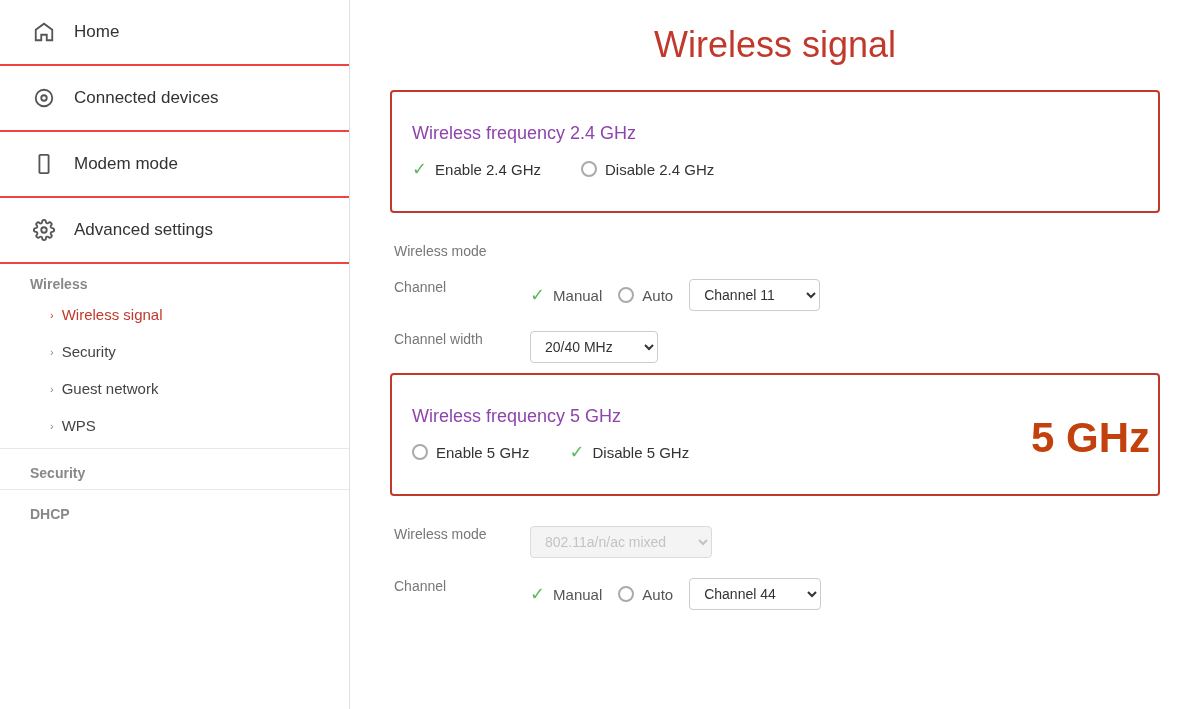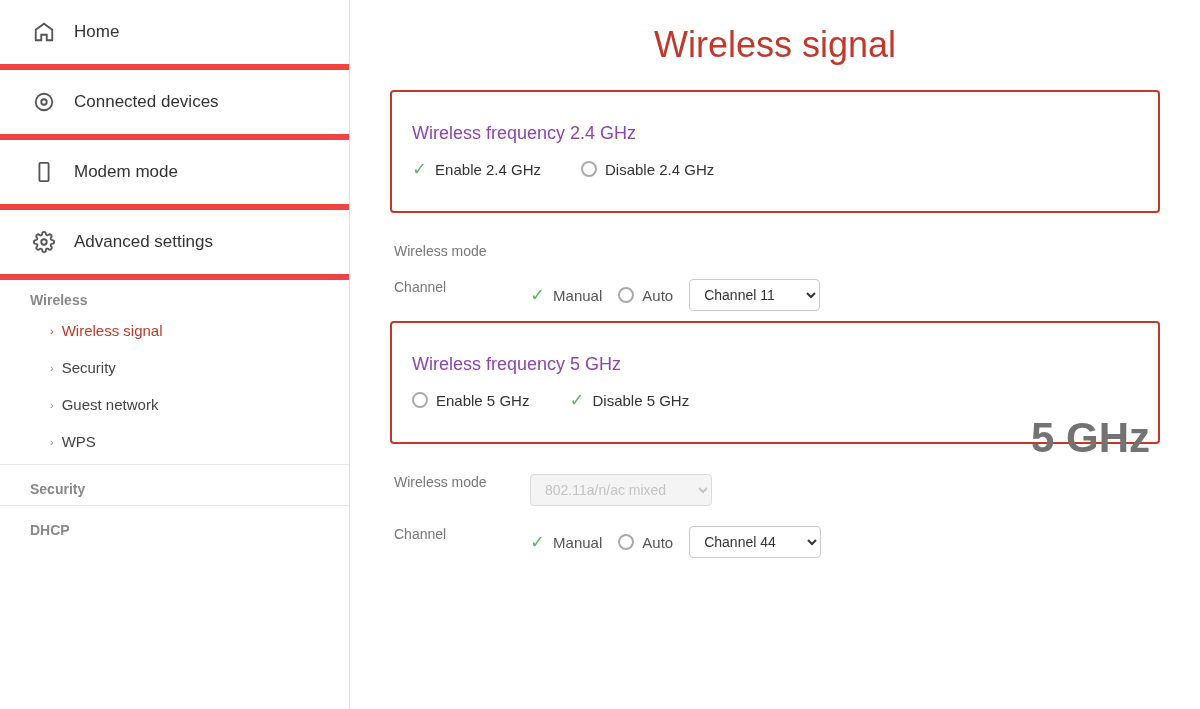"Home" .sidebar-item { border-bottom: 6px solid #ef4444 -> 2px solid #ef4444 }
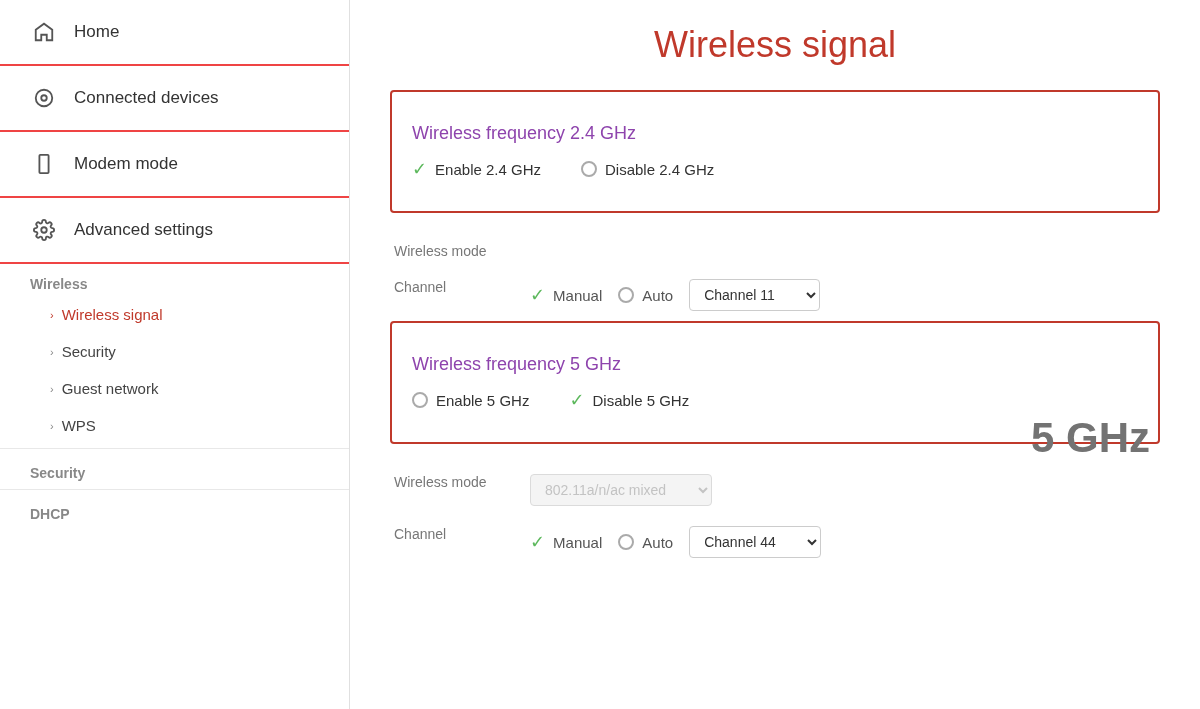"Channel width" div.setting-row { html: none -> <div> <span>Channel width</span> <select> <option>20/40 MHz</option> </select> </div> }
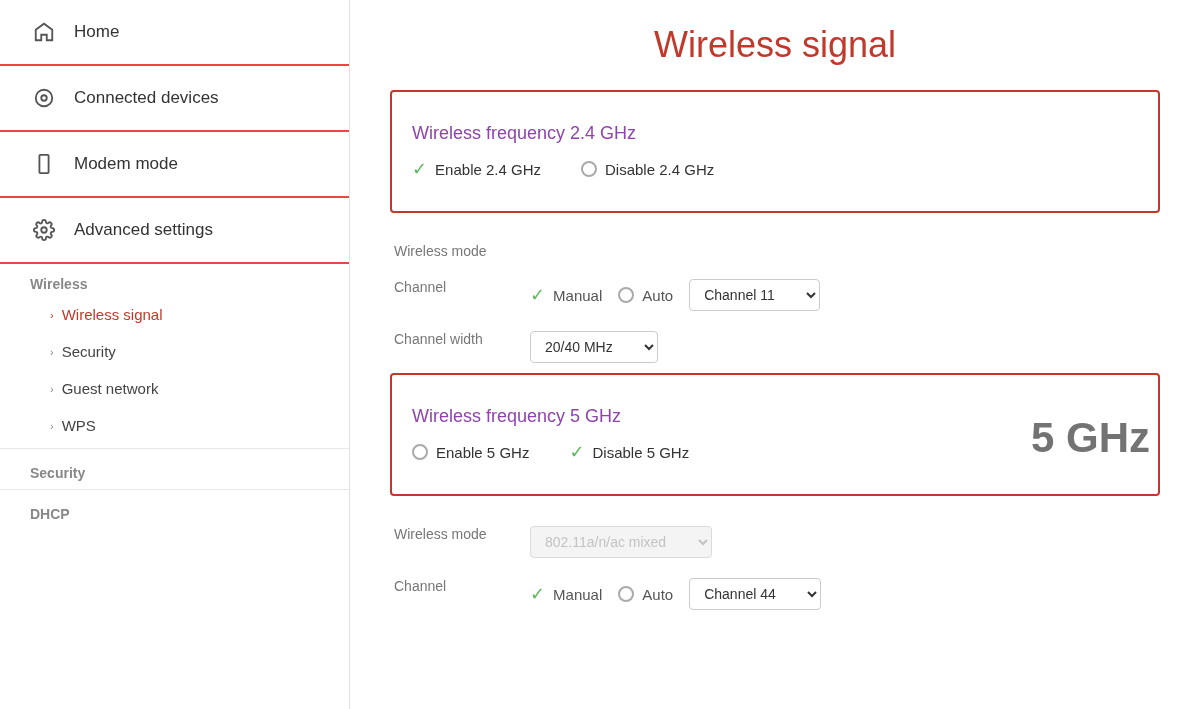"5 GHz" .annotation-5 { color: #737373 -> #c2410c }
